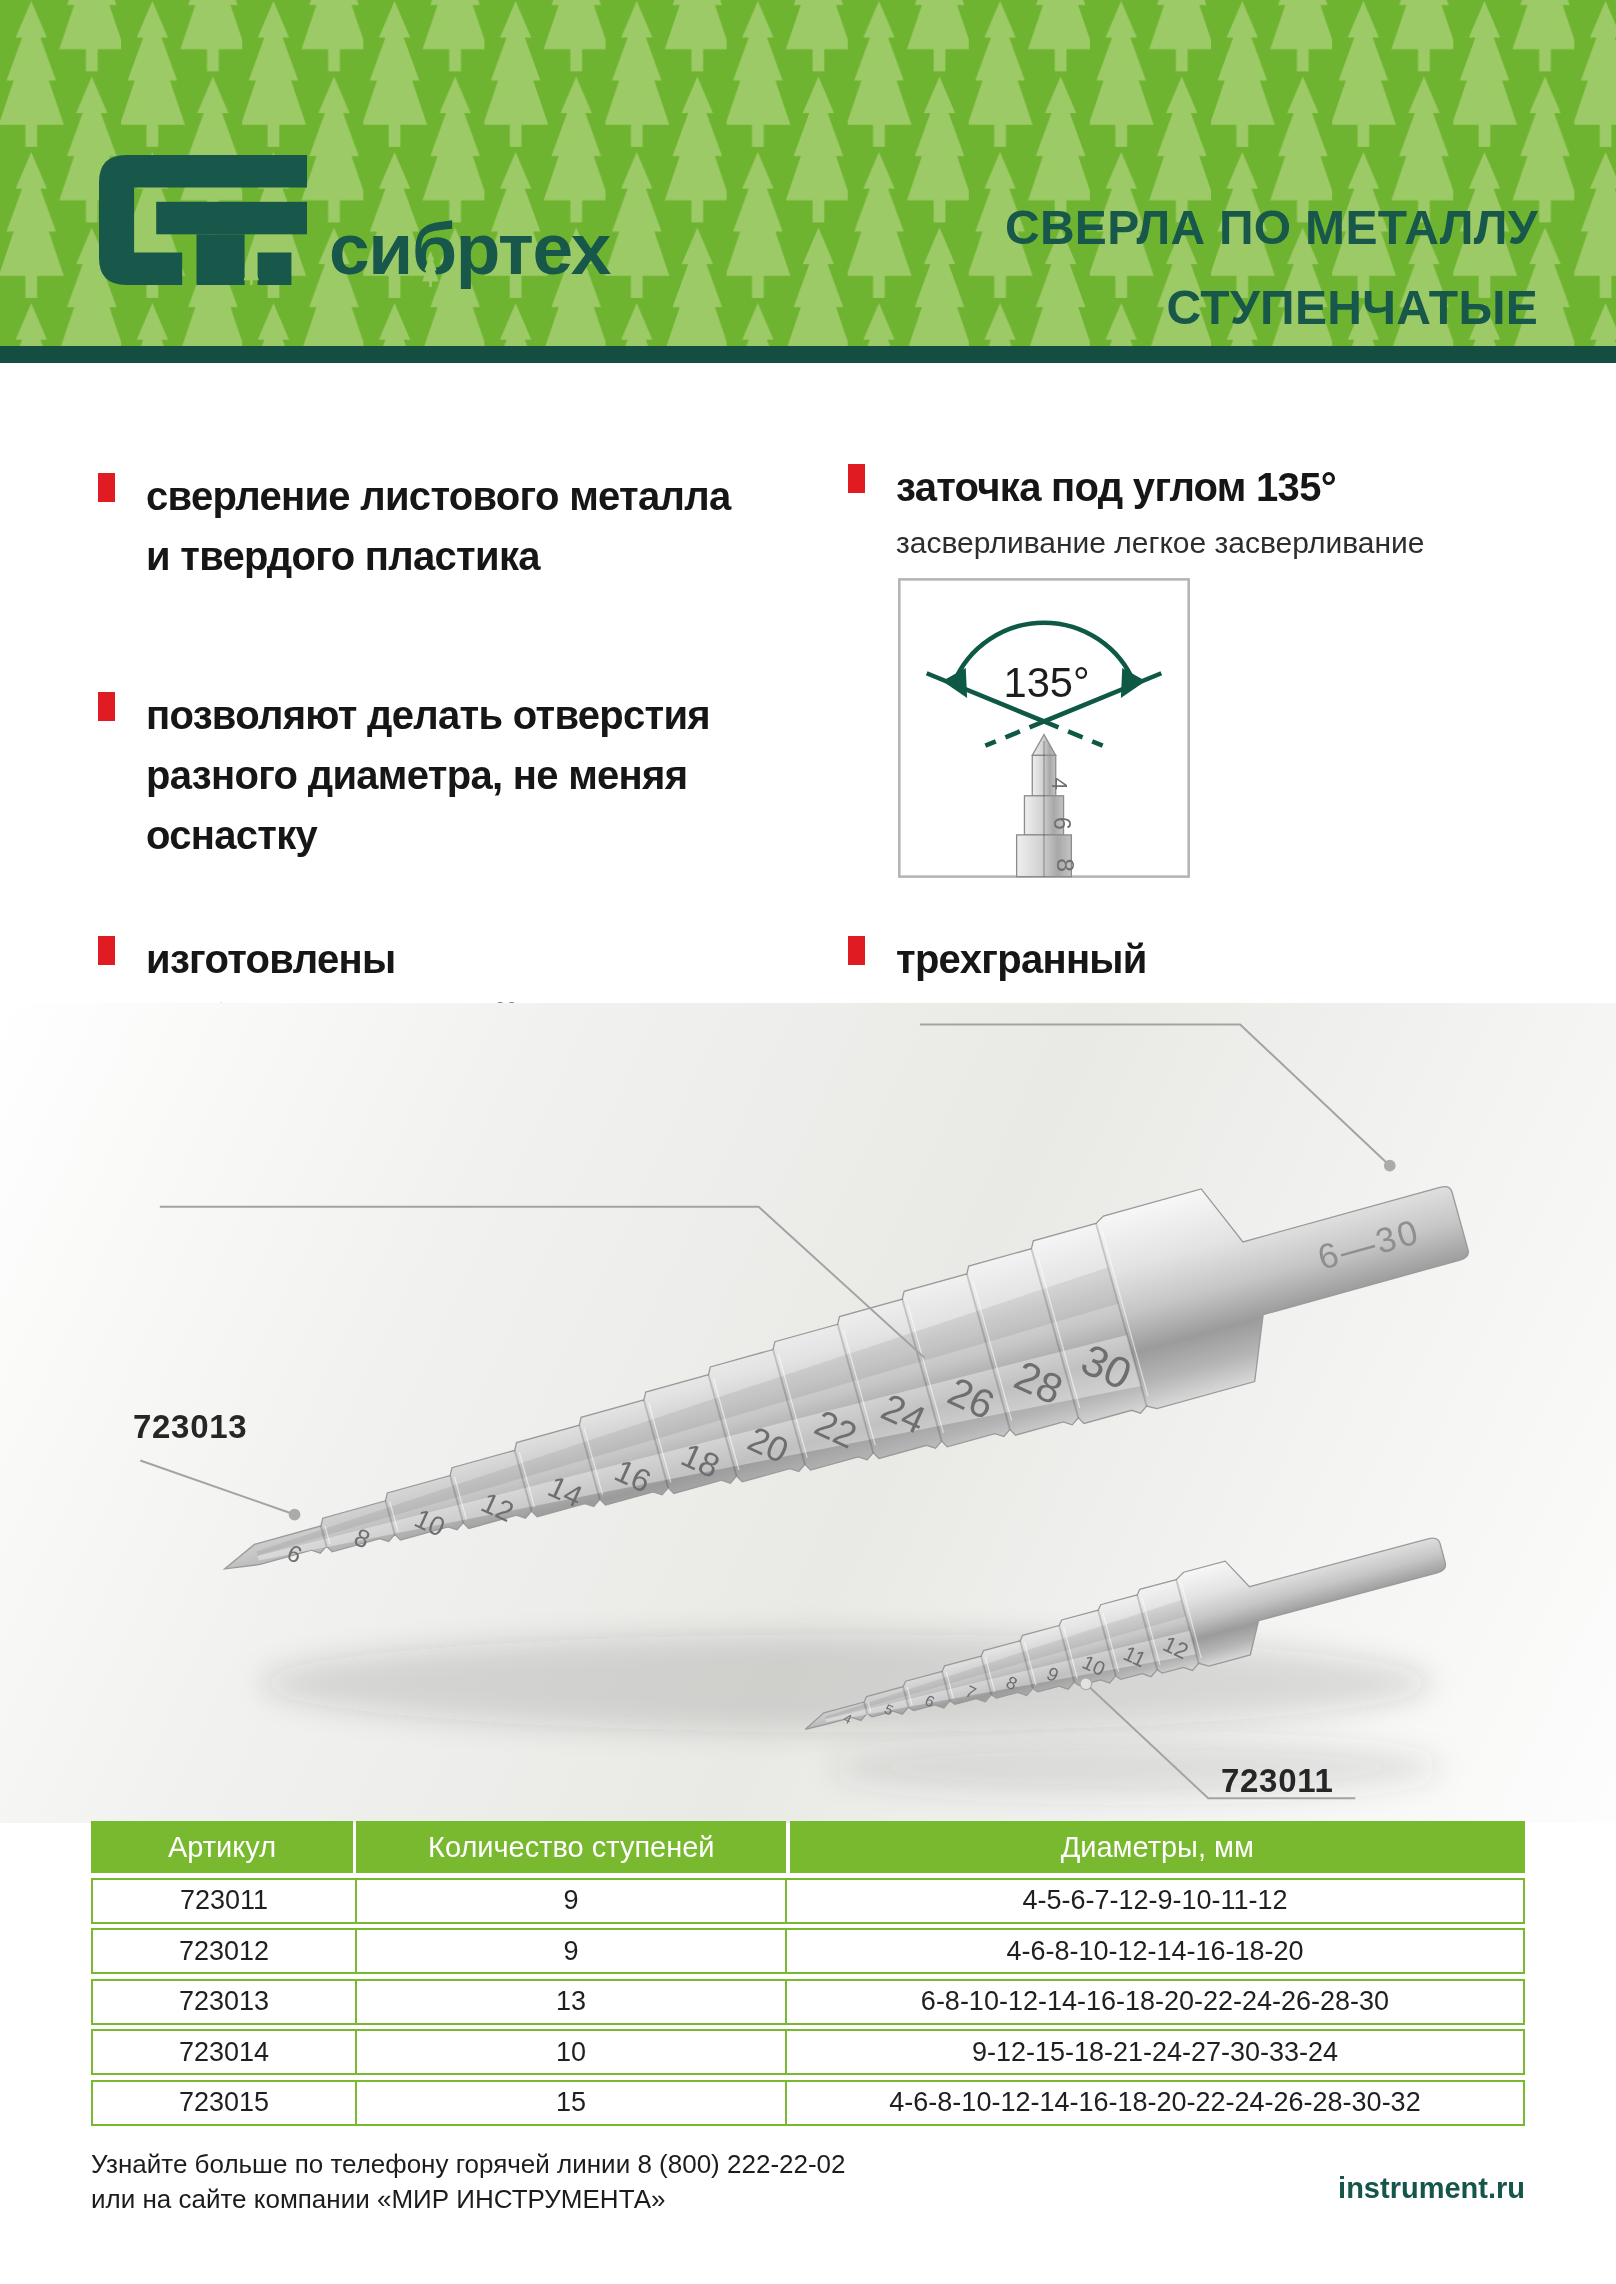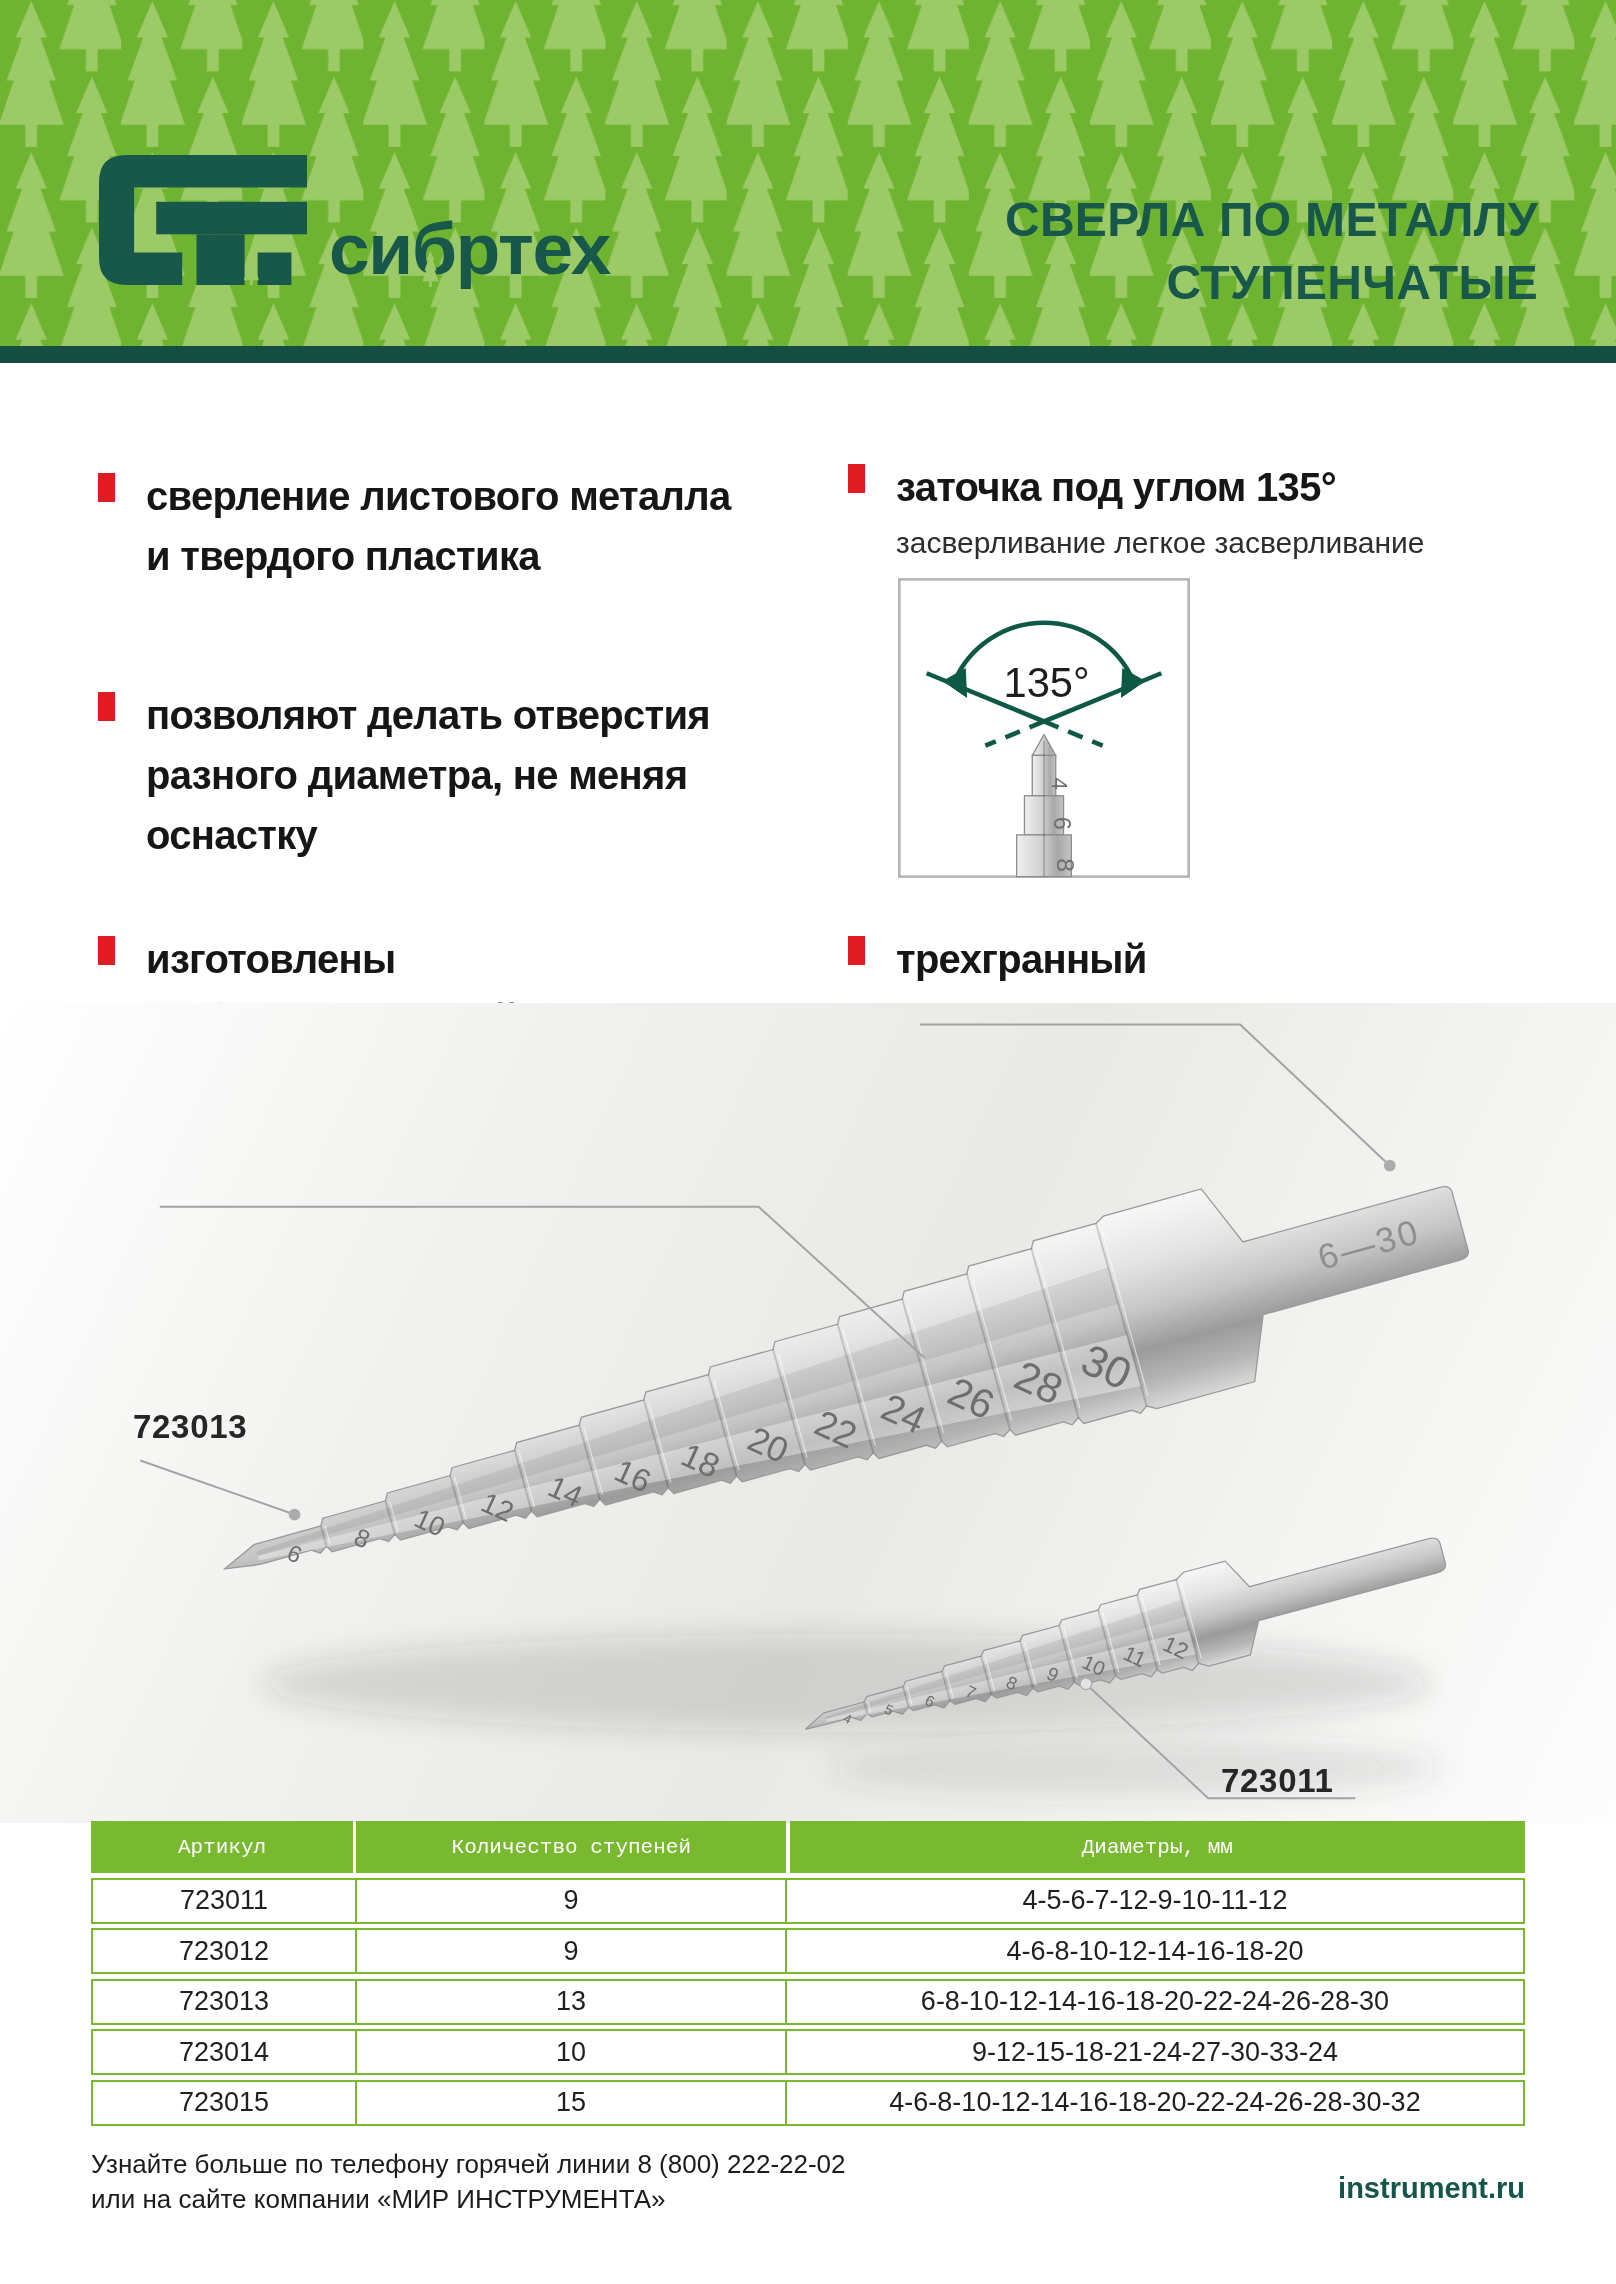"СВЕРЛА ПО МЕТАЛЛУ" .hero-title { line-height: 63px -> 80px }
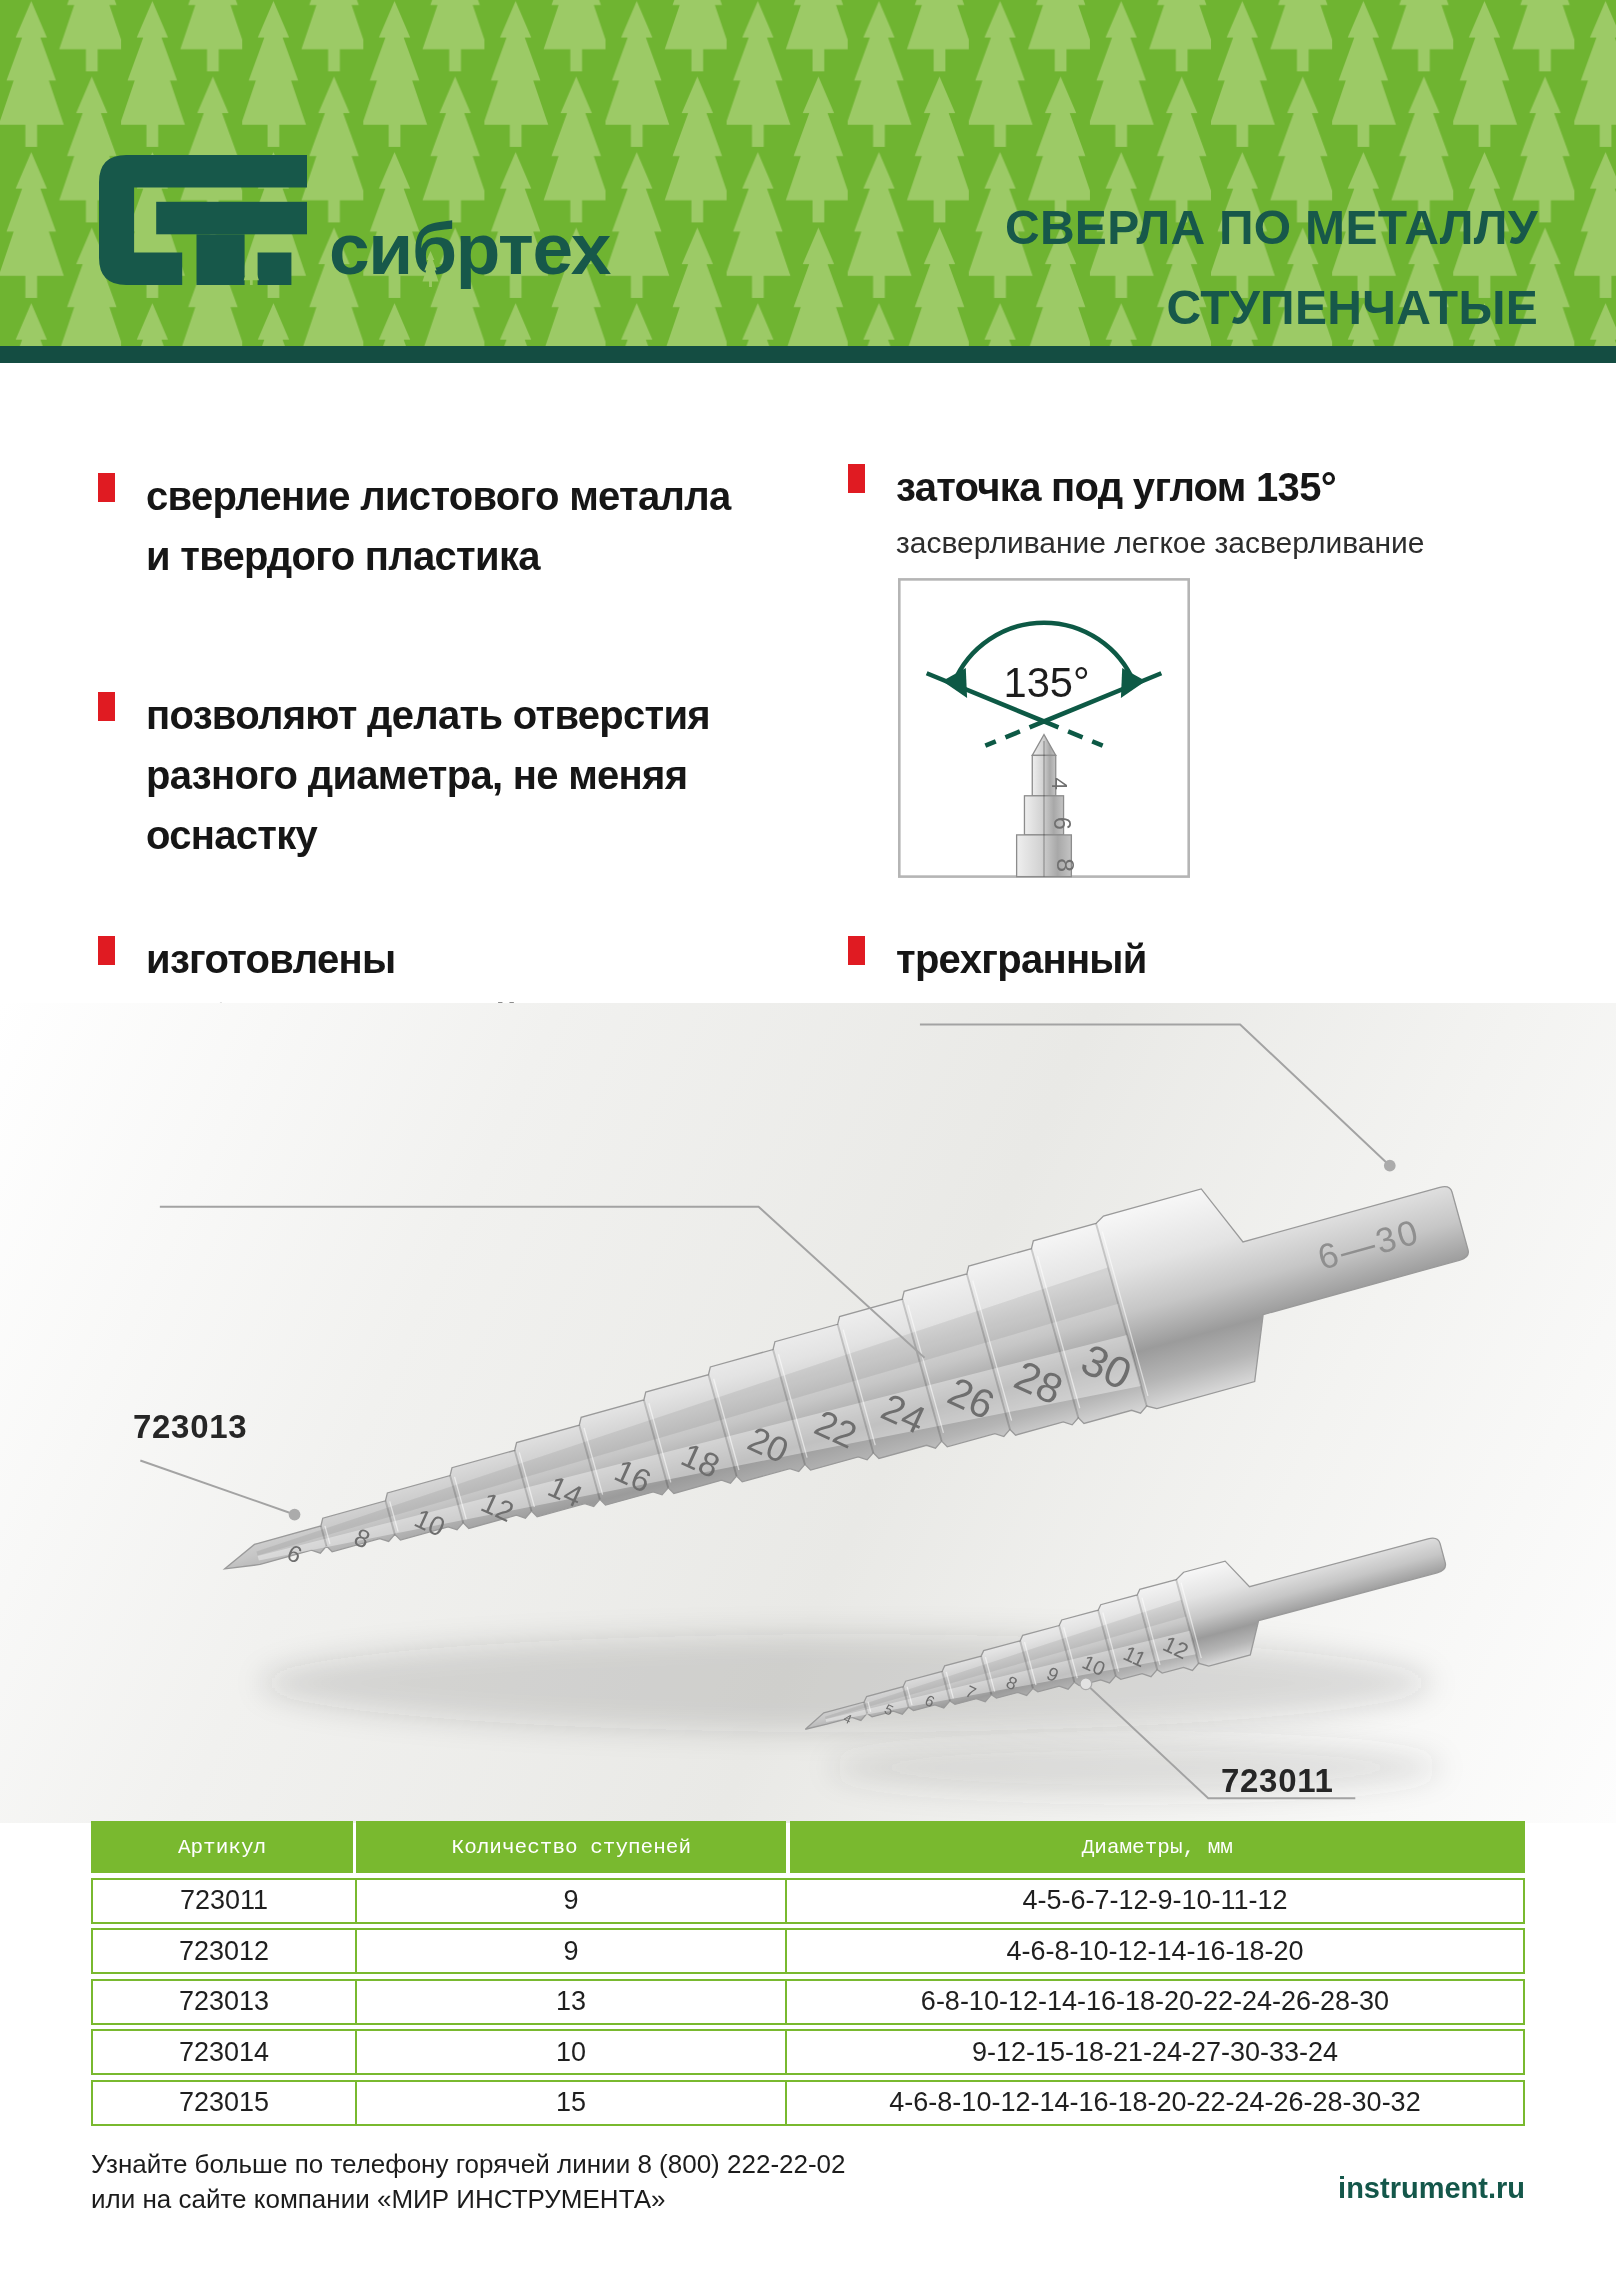"Артикул" .t-hcell { font-family: Liberation Mono, monospace -> none; font-size: 21px -> 29px }
